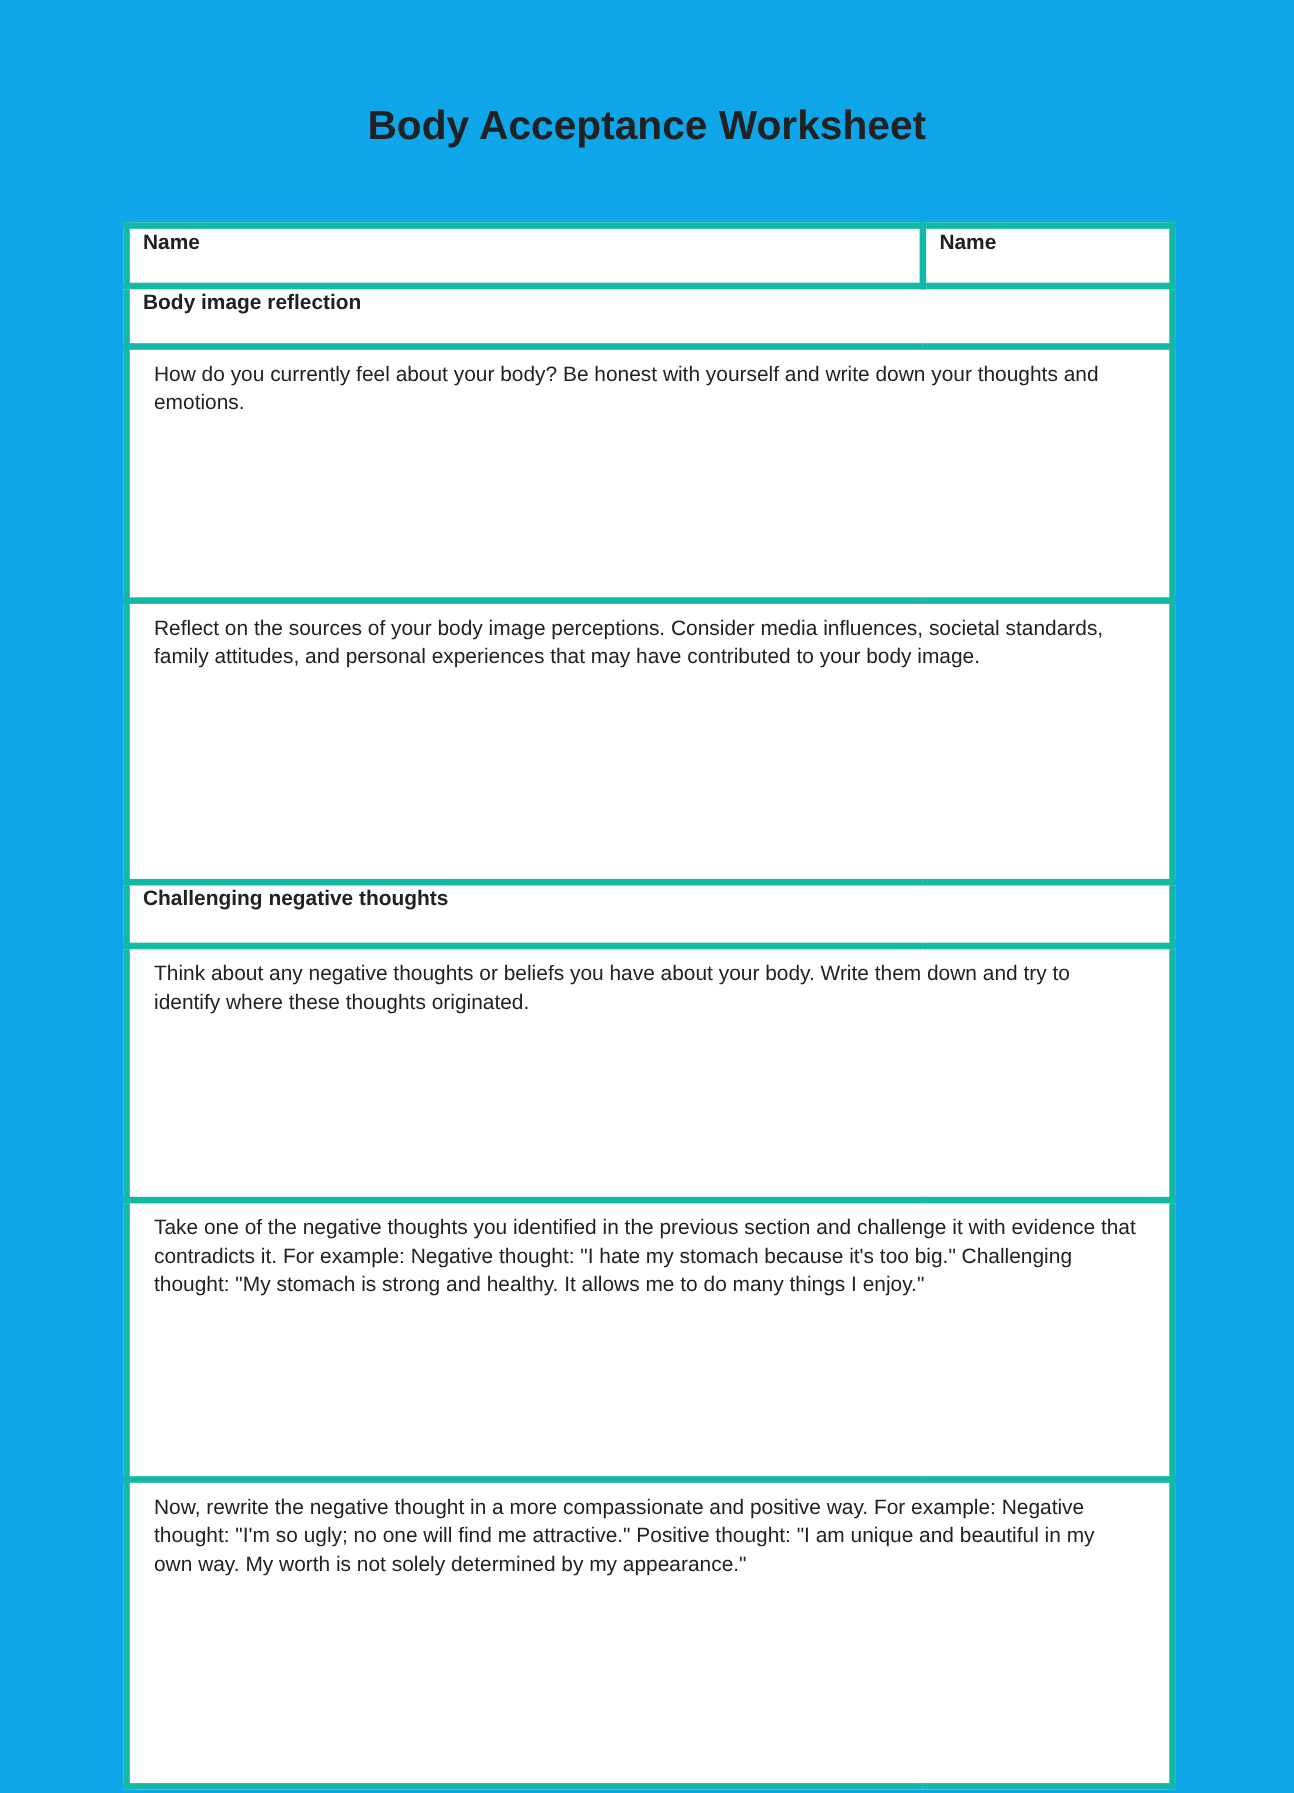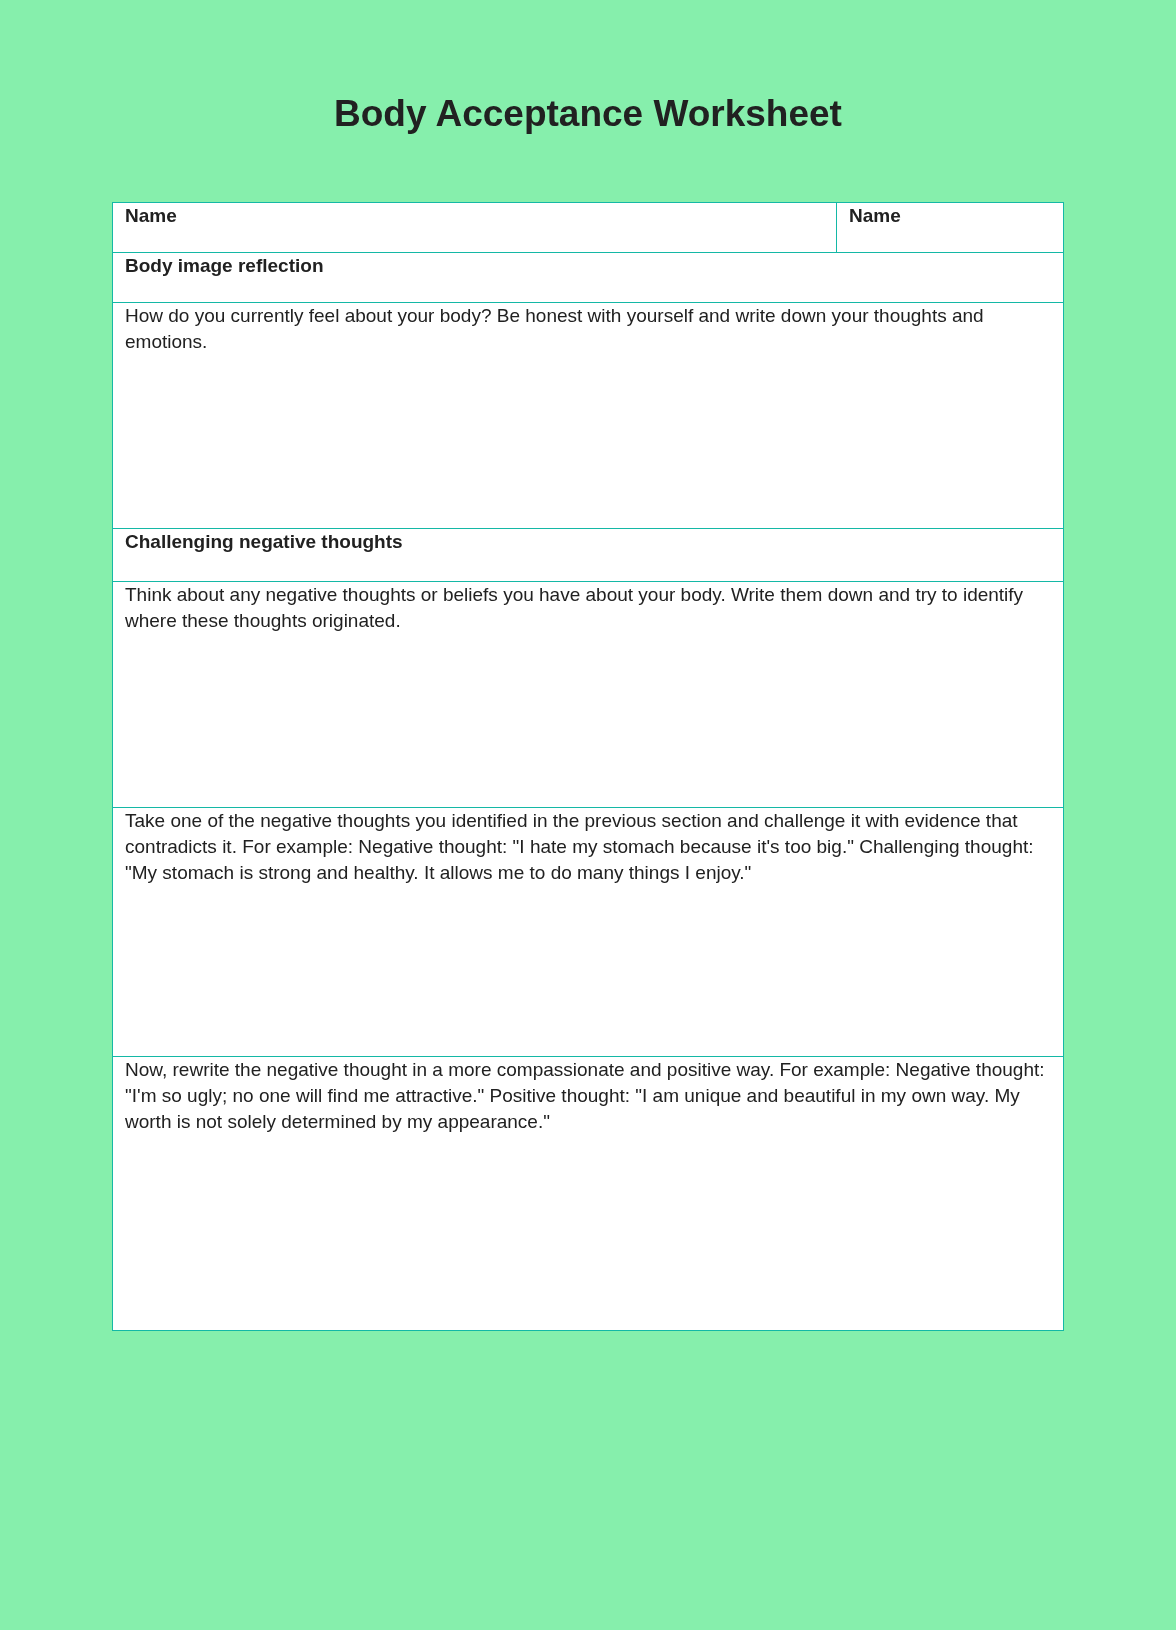"Body Acceptance Worksheet" .page { background: #86efac -> #0ea5e9 }
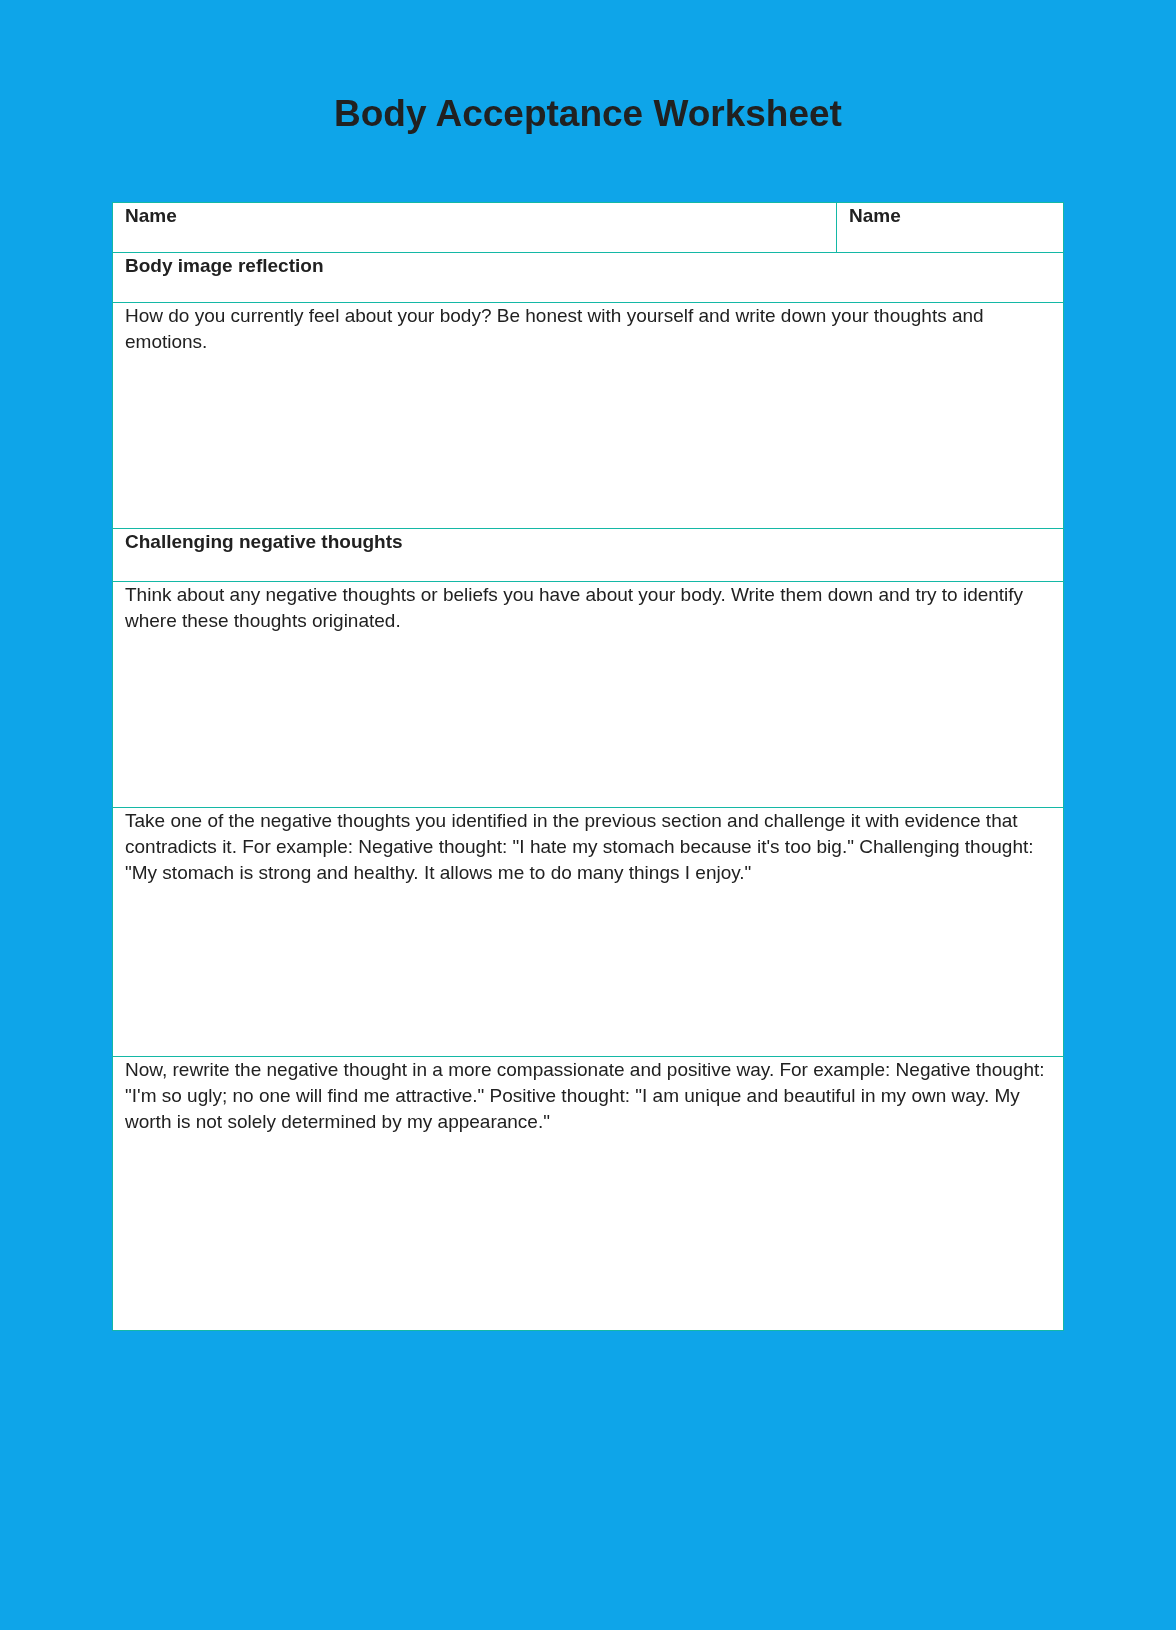"Name" table.sheet td { border: 1px solid #14b8a6 -> 6px solid #14b8a6 }
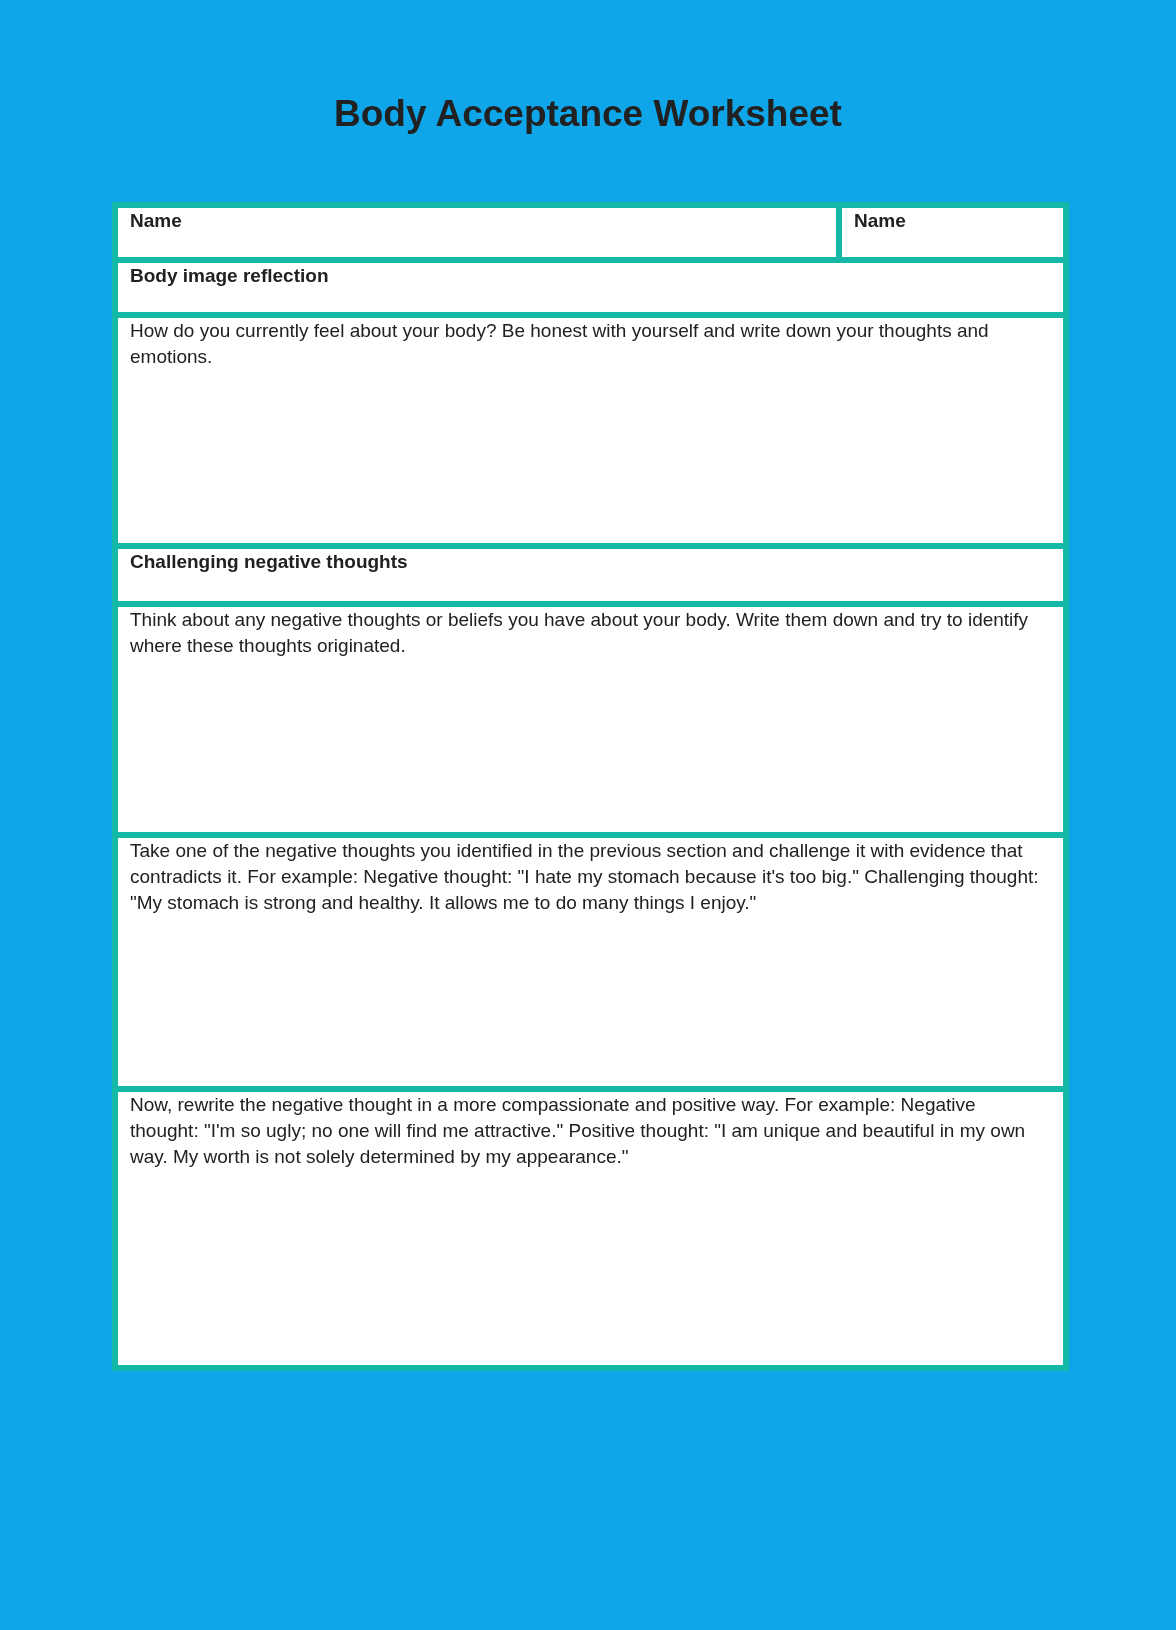"How do you currently feel" .prompt { margin: 0 -> 10px }
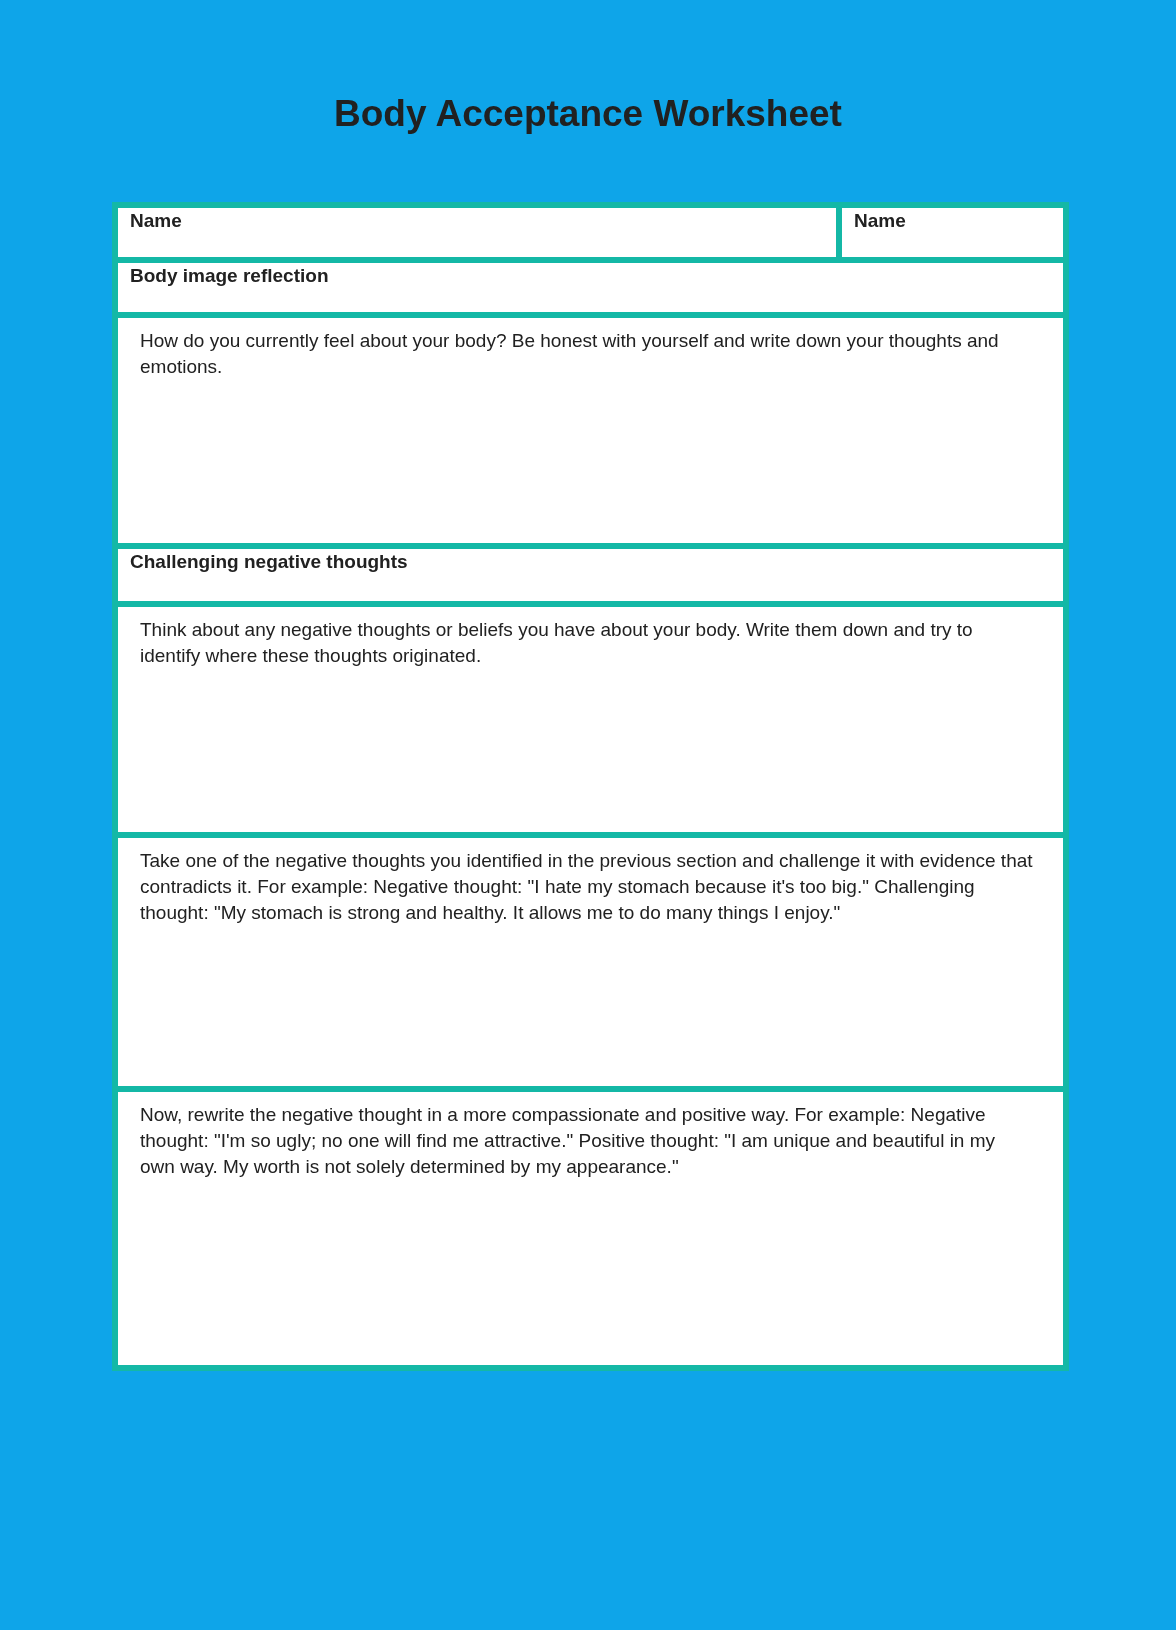"Reflect on the sources of" tr { html: none -> <tr> <td> <p>Reflect on the sources of your body image perceptions. Consider media influences, societal standards, family attitudes, and personal experiences that may have contributed to your body image.</p> </td> </tr> }
